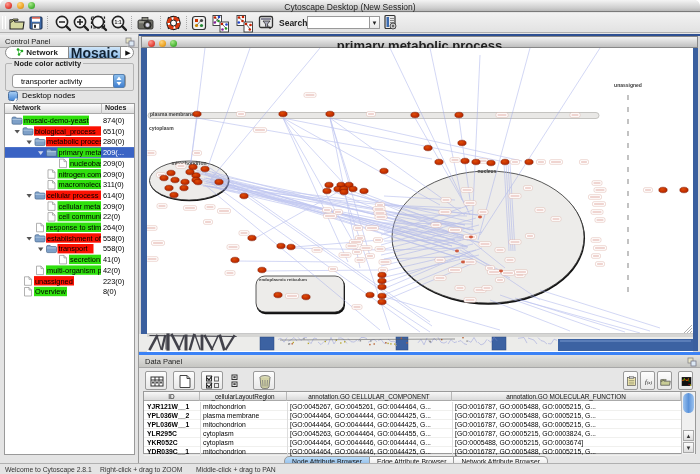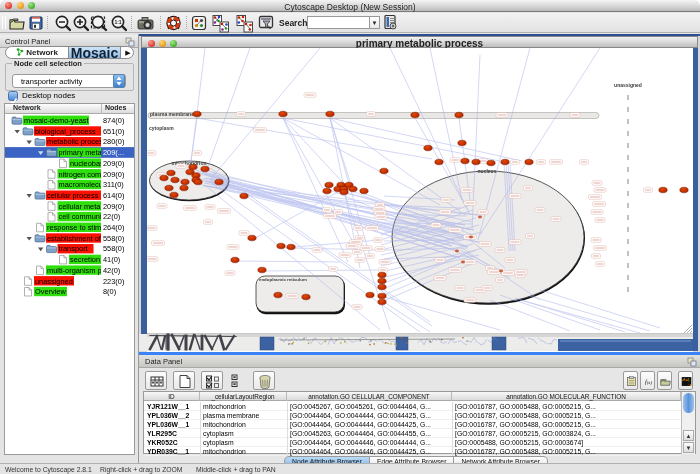"primary metabolic process" div { font-size: 10px -> 13px }
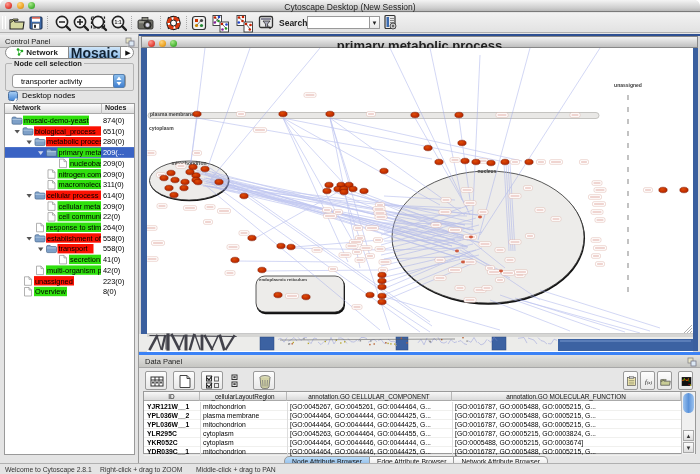"Node cell selection" div.grplbl { text: cell selection -> color activity }
